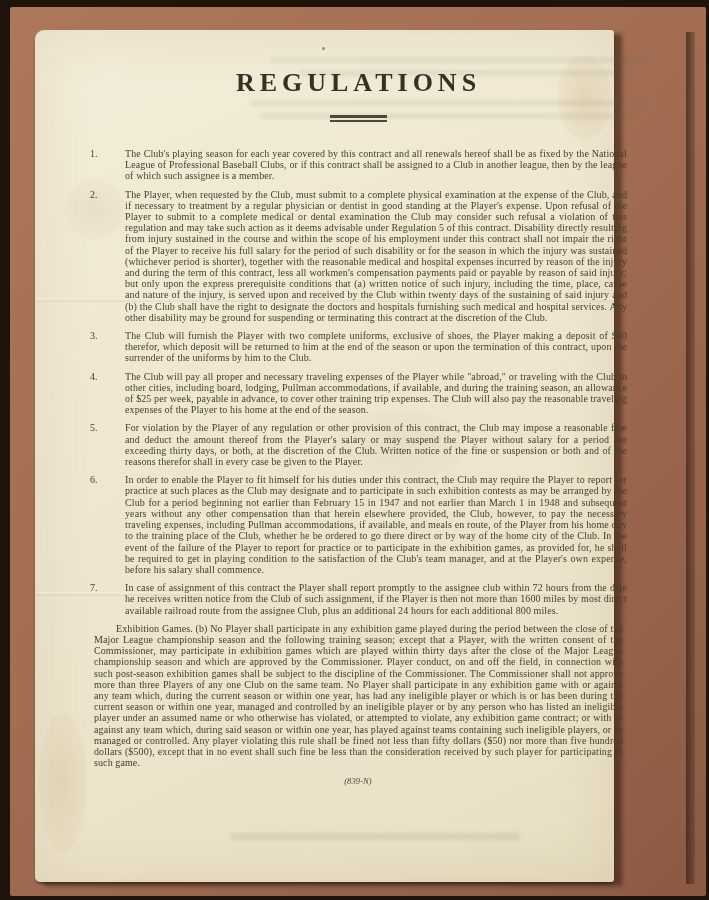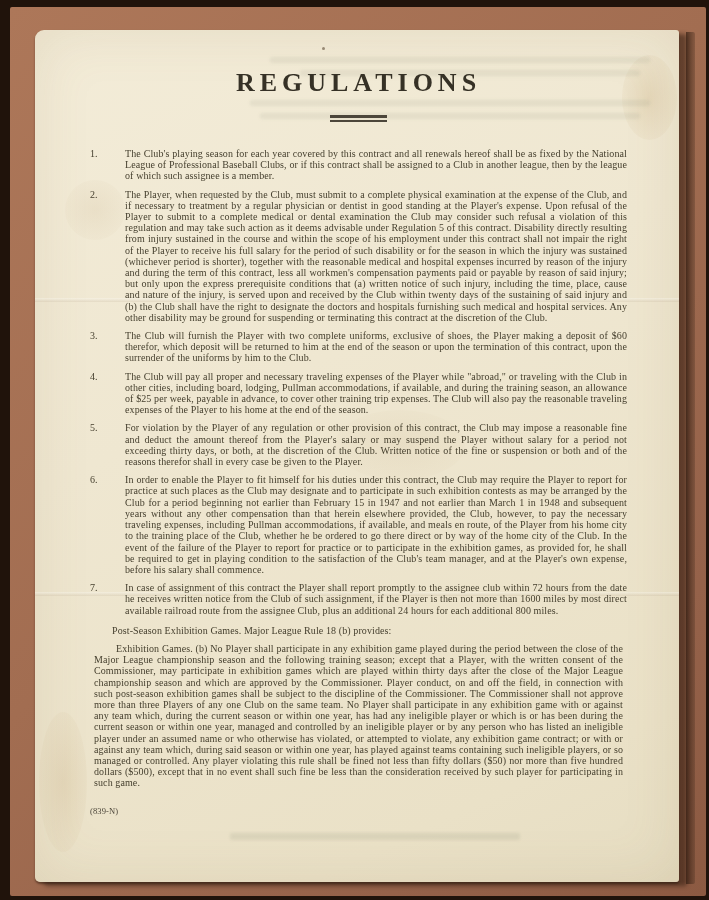"REGULATIONS" .paper { width: 644px -> 579px }
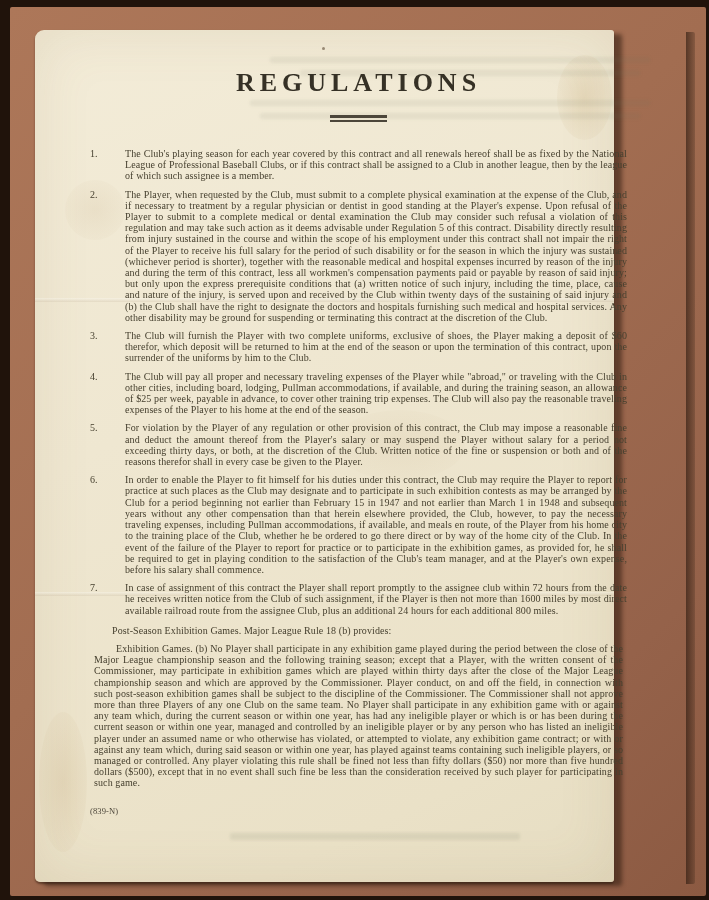"Post-Season Exhibition Games. Major" p.subheading { html: <p>Post-Season Exhibition Games. Major League Rule 18 (b) provides:</p> -> none }
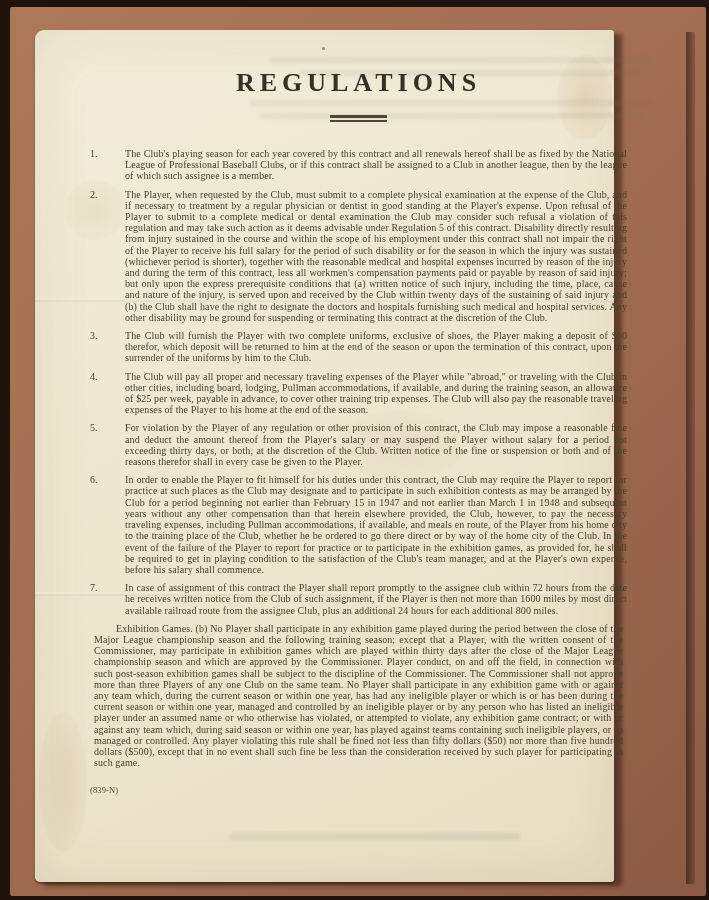"(839-N)" .form-code { font-style: none -> italic; margin-top: 17px -> 8px; text-align: left -> center }
